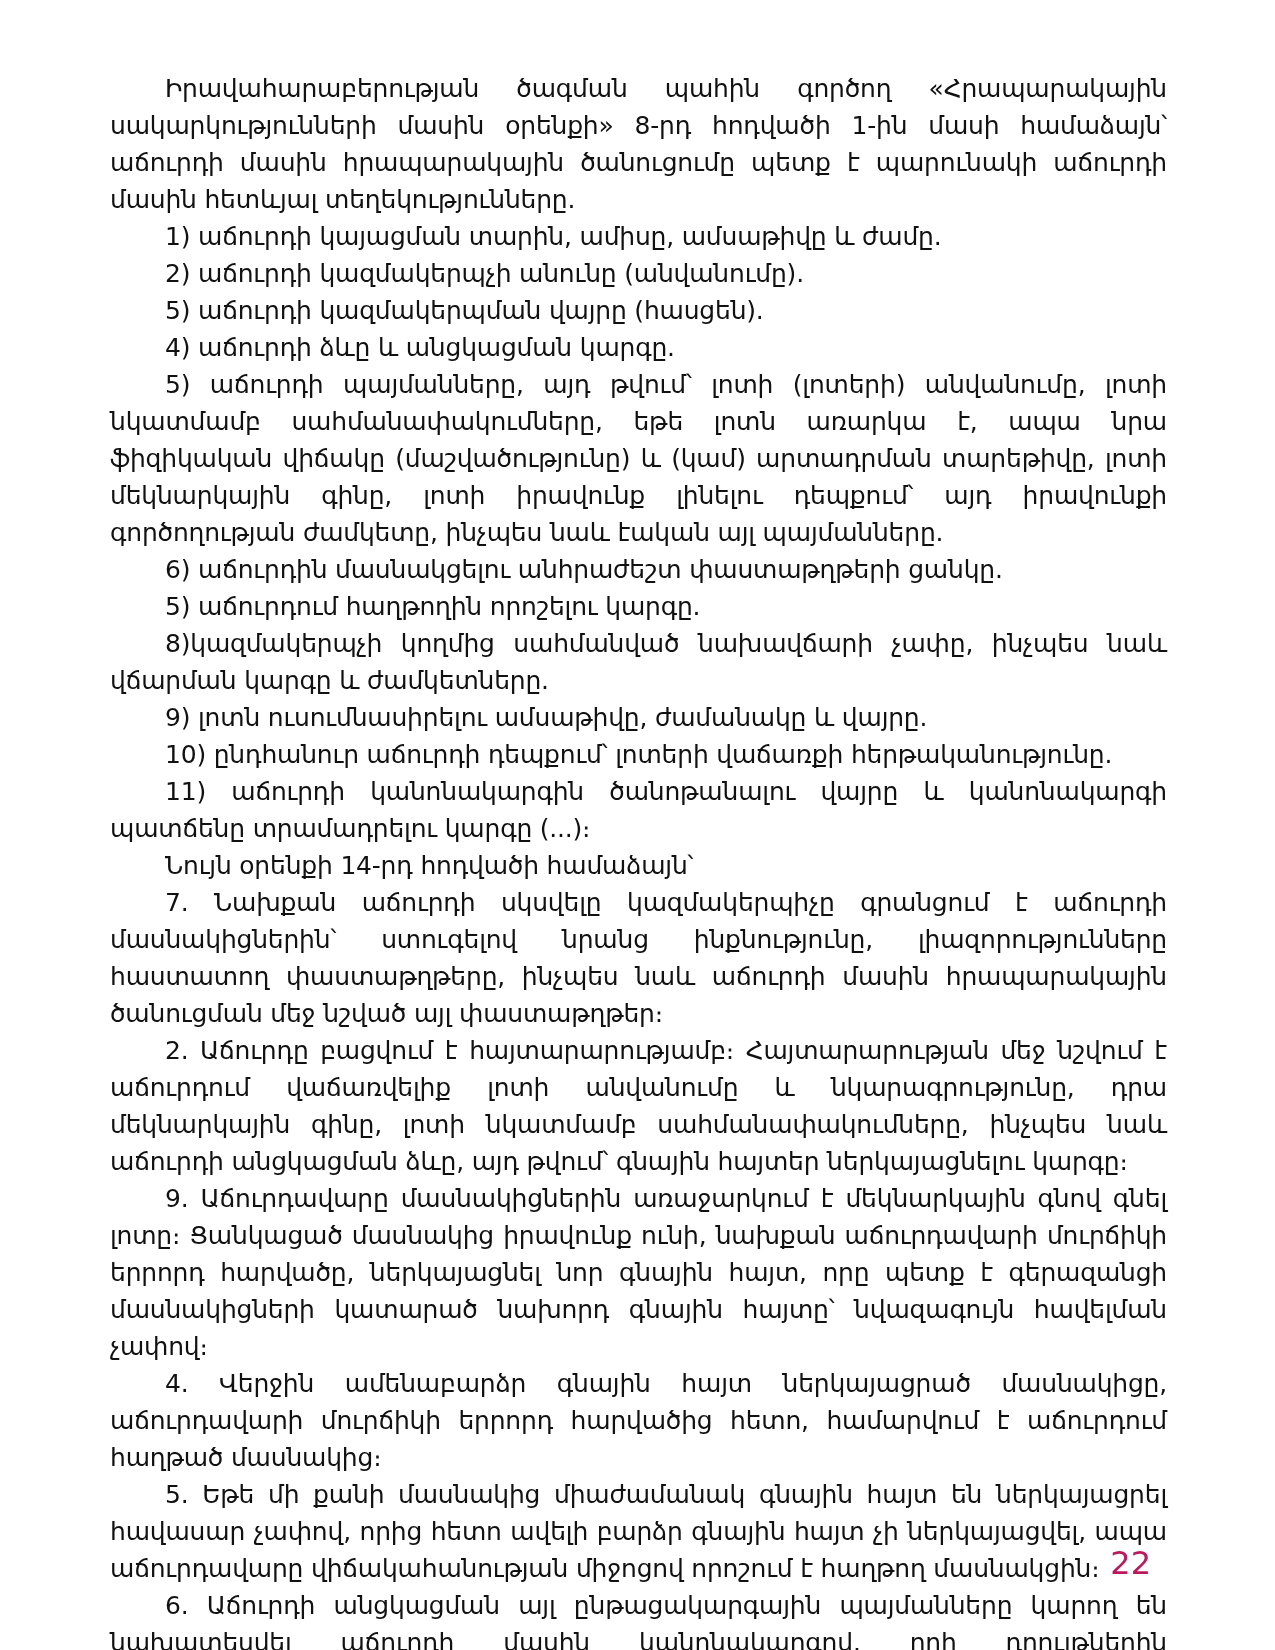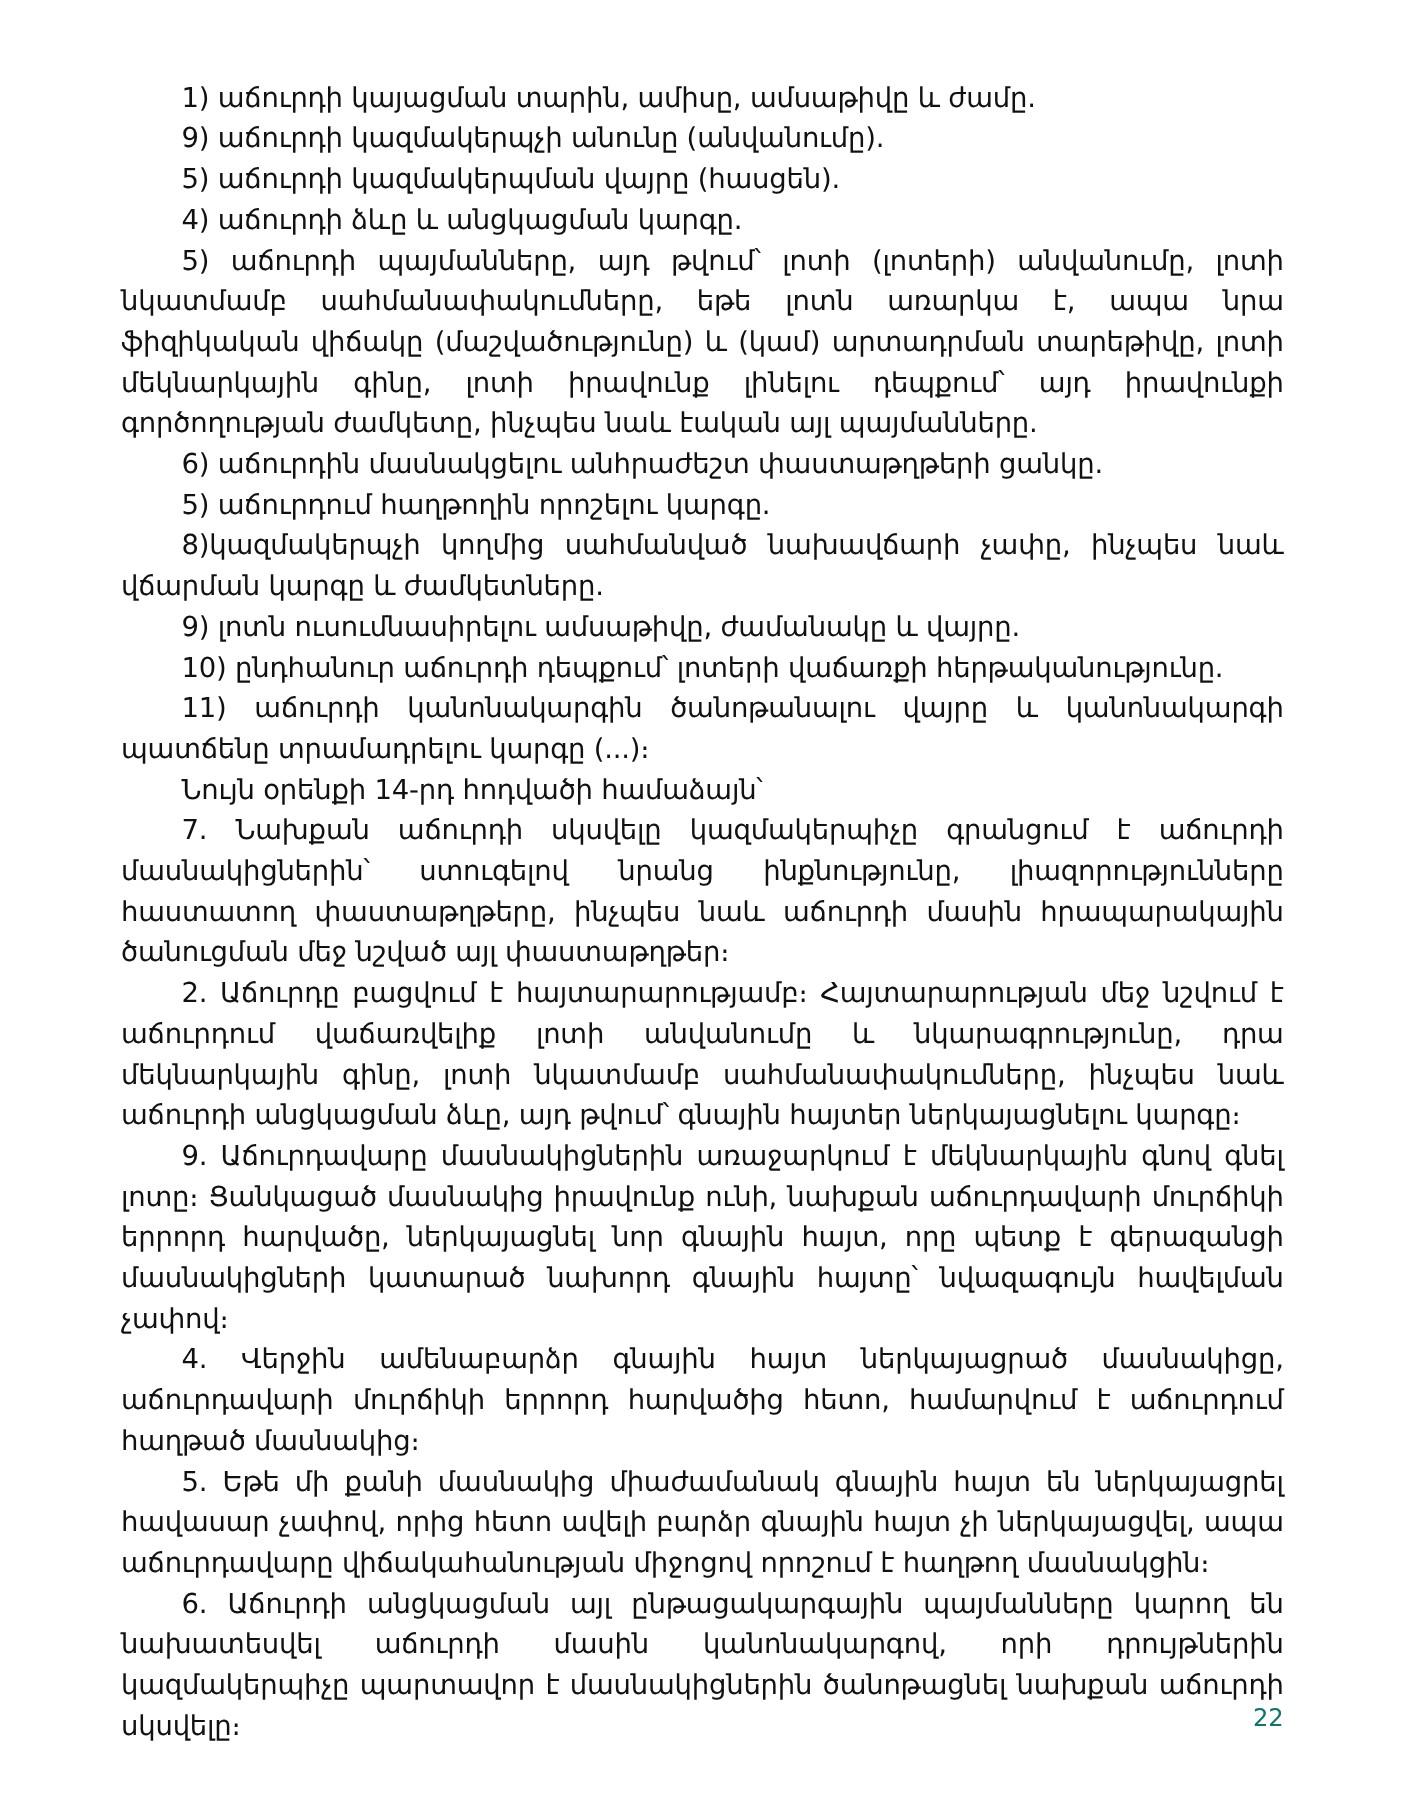"Իրավահարաբերության ծագման պահին գործող" p.para { html: none -> <p>Իրավահարաբերության ծագման պահին գործող «Հրապարակային սակարկությունների մասին օրենքի» 8-րդ հոդվածի 1-ին մասի համաձայն՝ աճուրդի մասին հրապարակային ծանուցումը պետք է պարունակի աճուրդի մասին հետևյալ տեղեկությունները.</p> }
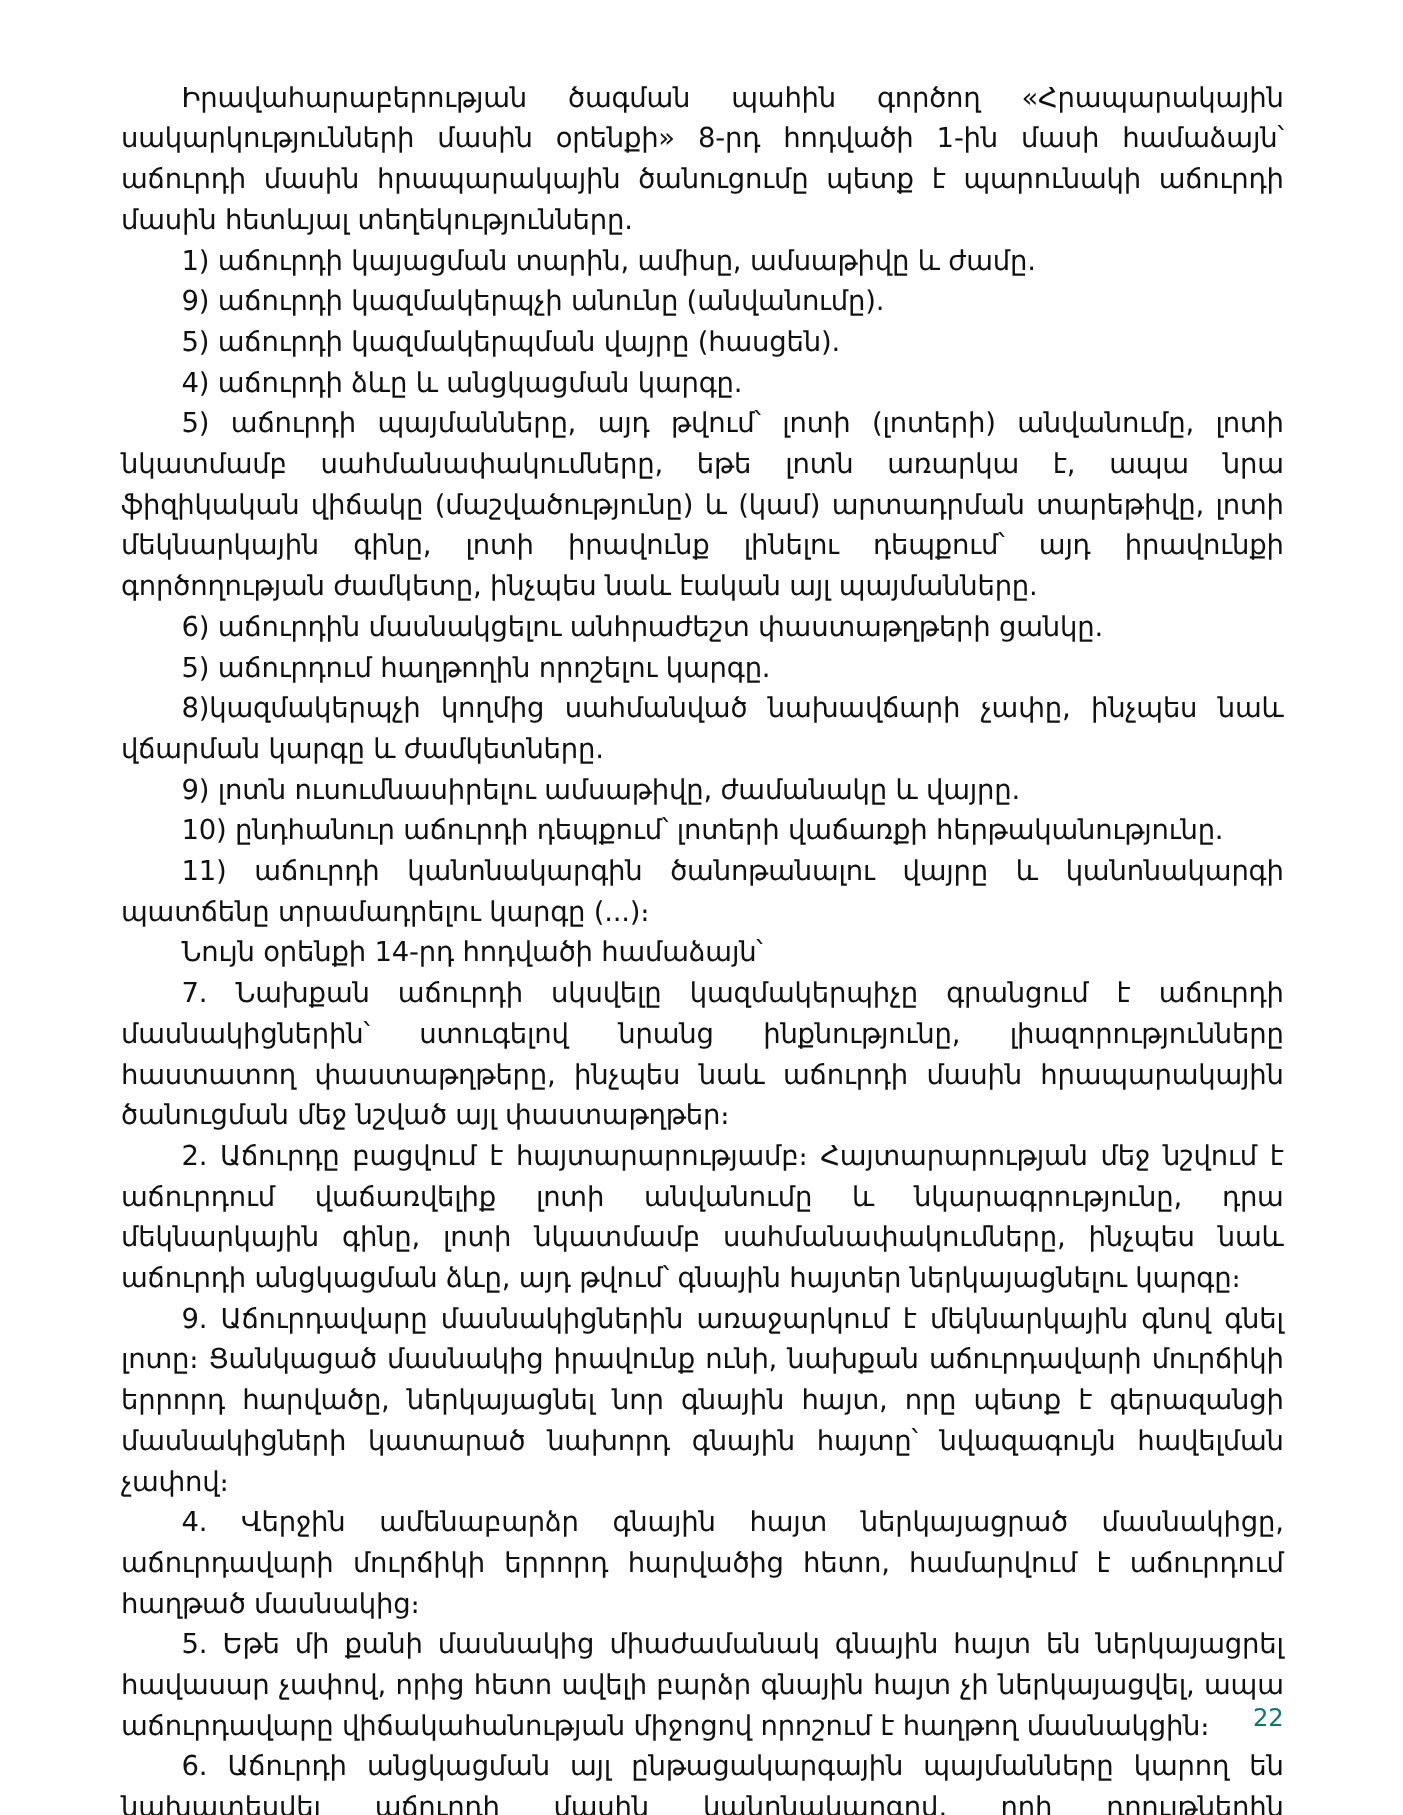"9) աճուրդի կազմակերպչի անունը" p.para { text: 9 -> 2 }
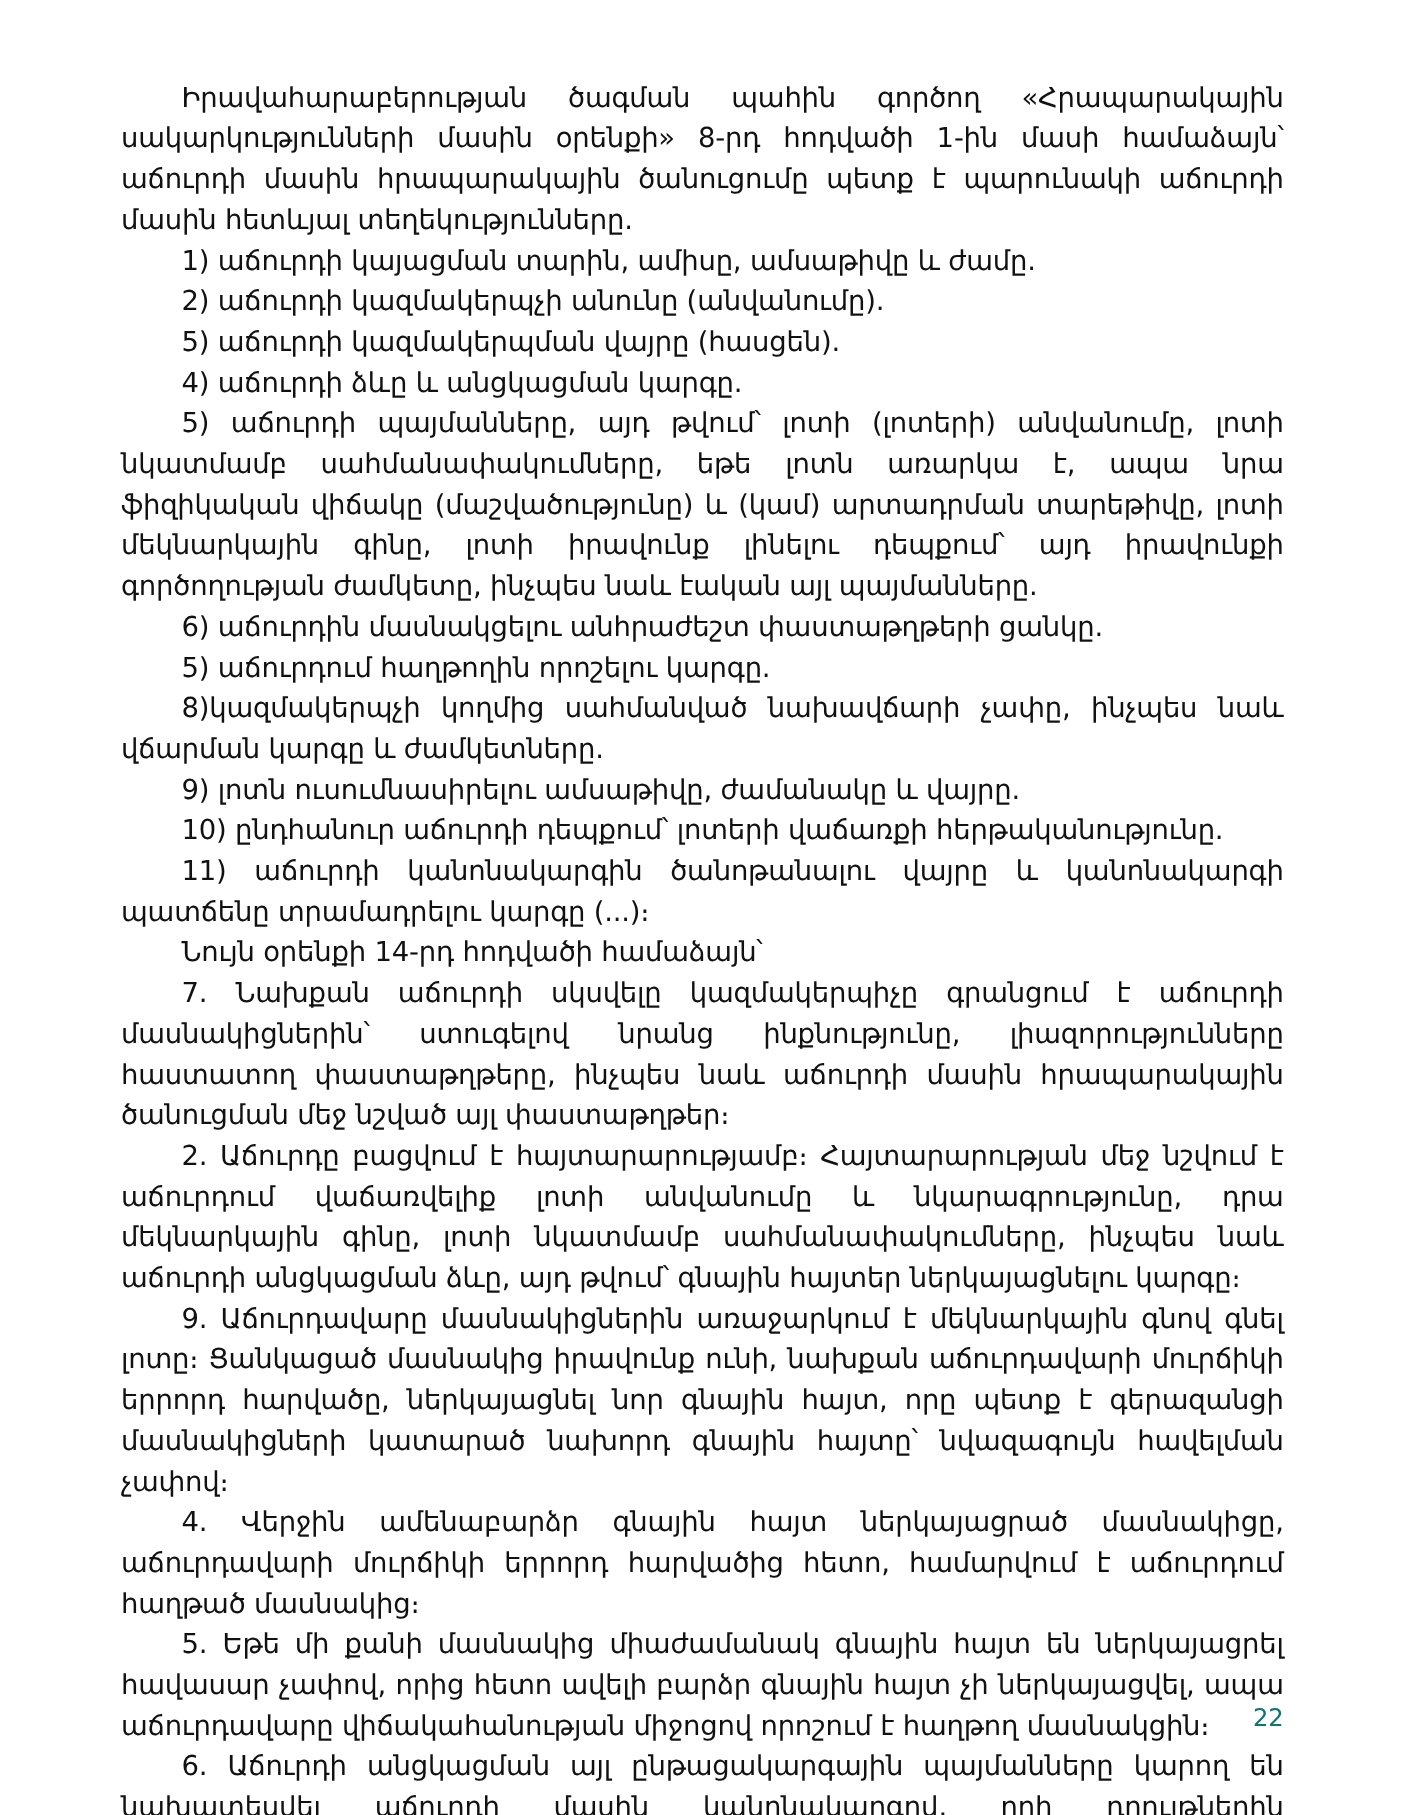"22" .page-number { color: #0f766e -> #be185d; font-size: 22px -> 32px; right: 108px -> 124px }
